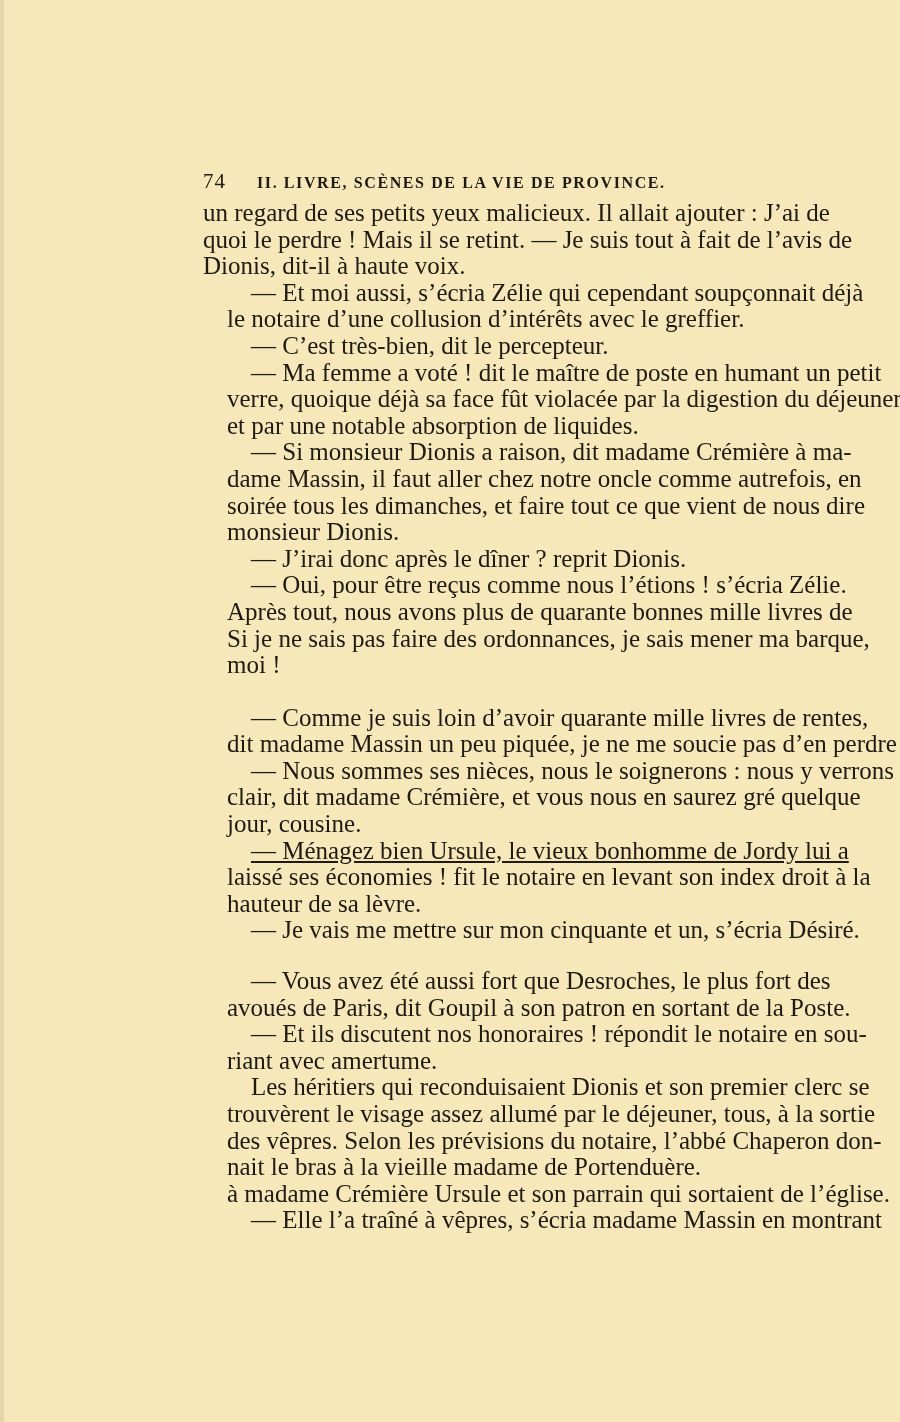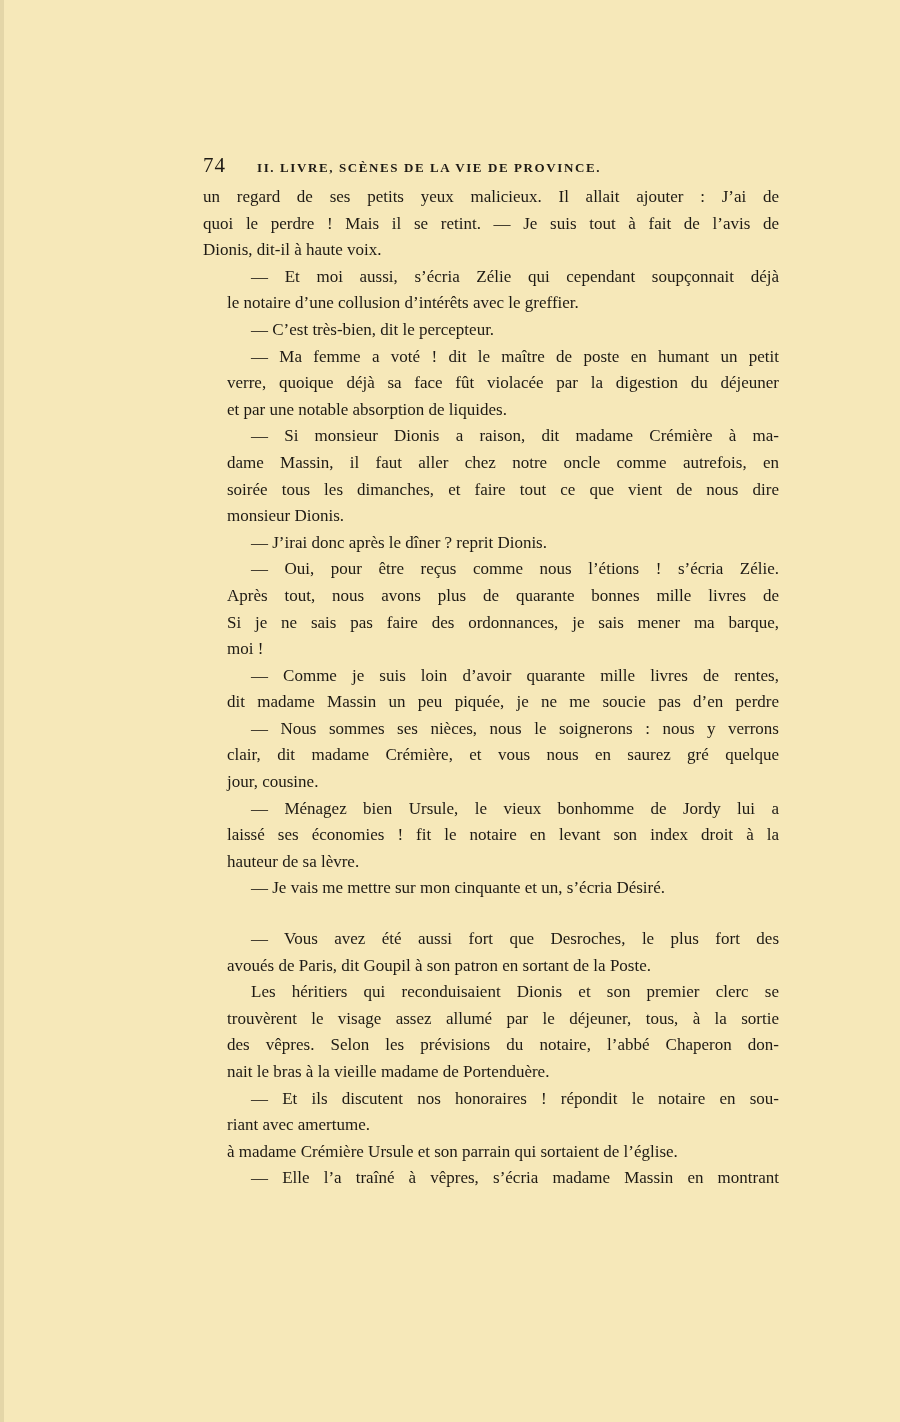"74" .page { top: 150px -> 166px }
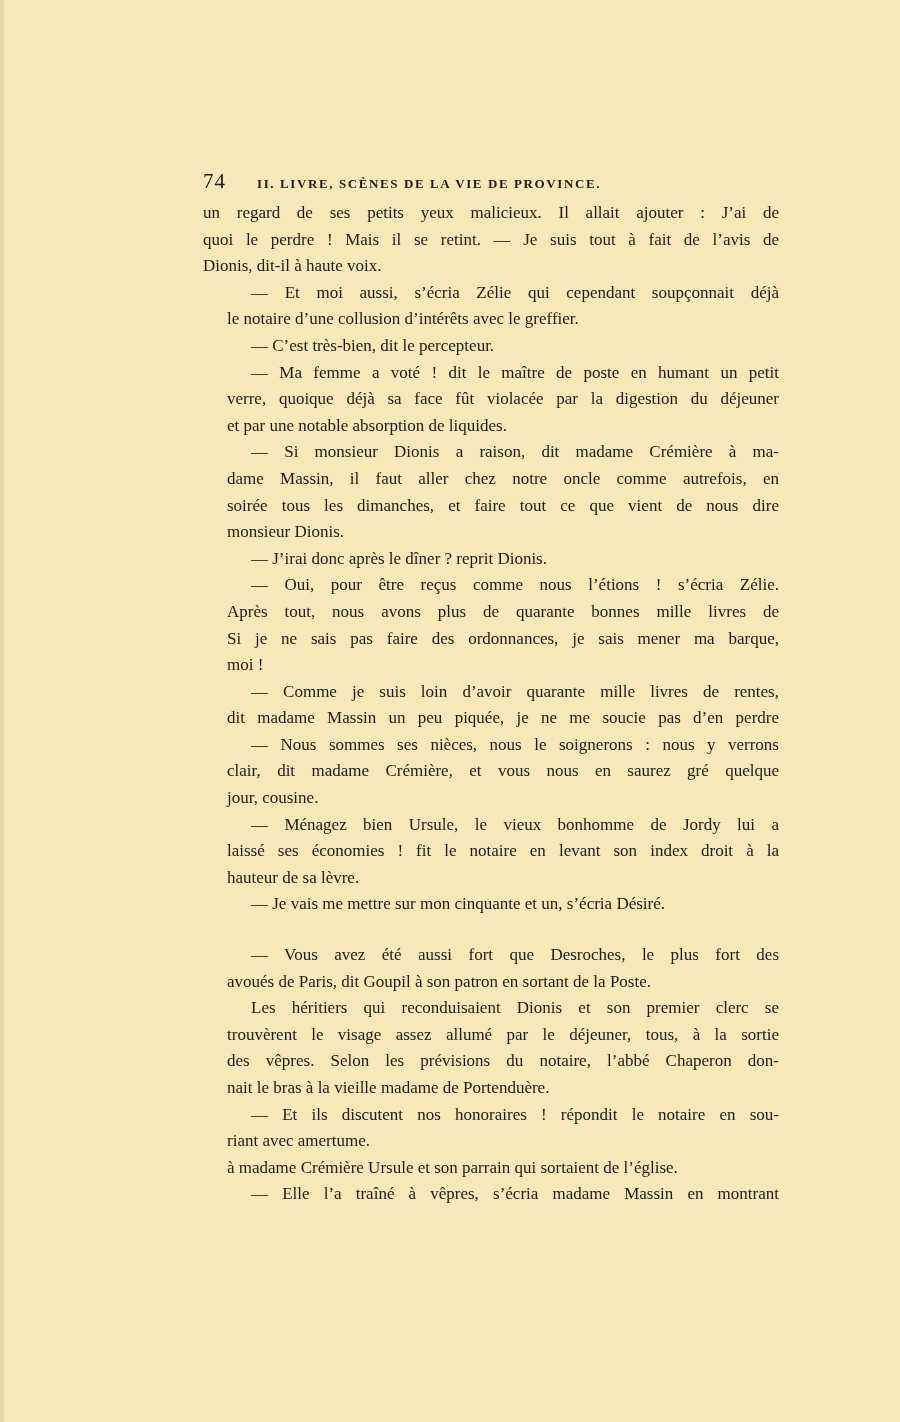"II. LIVRE, SCÈNES DE LA" .running-title { font-size: 13px -> 16px }
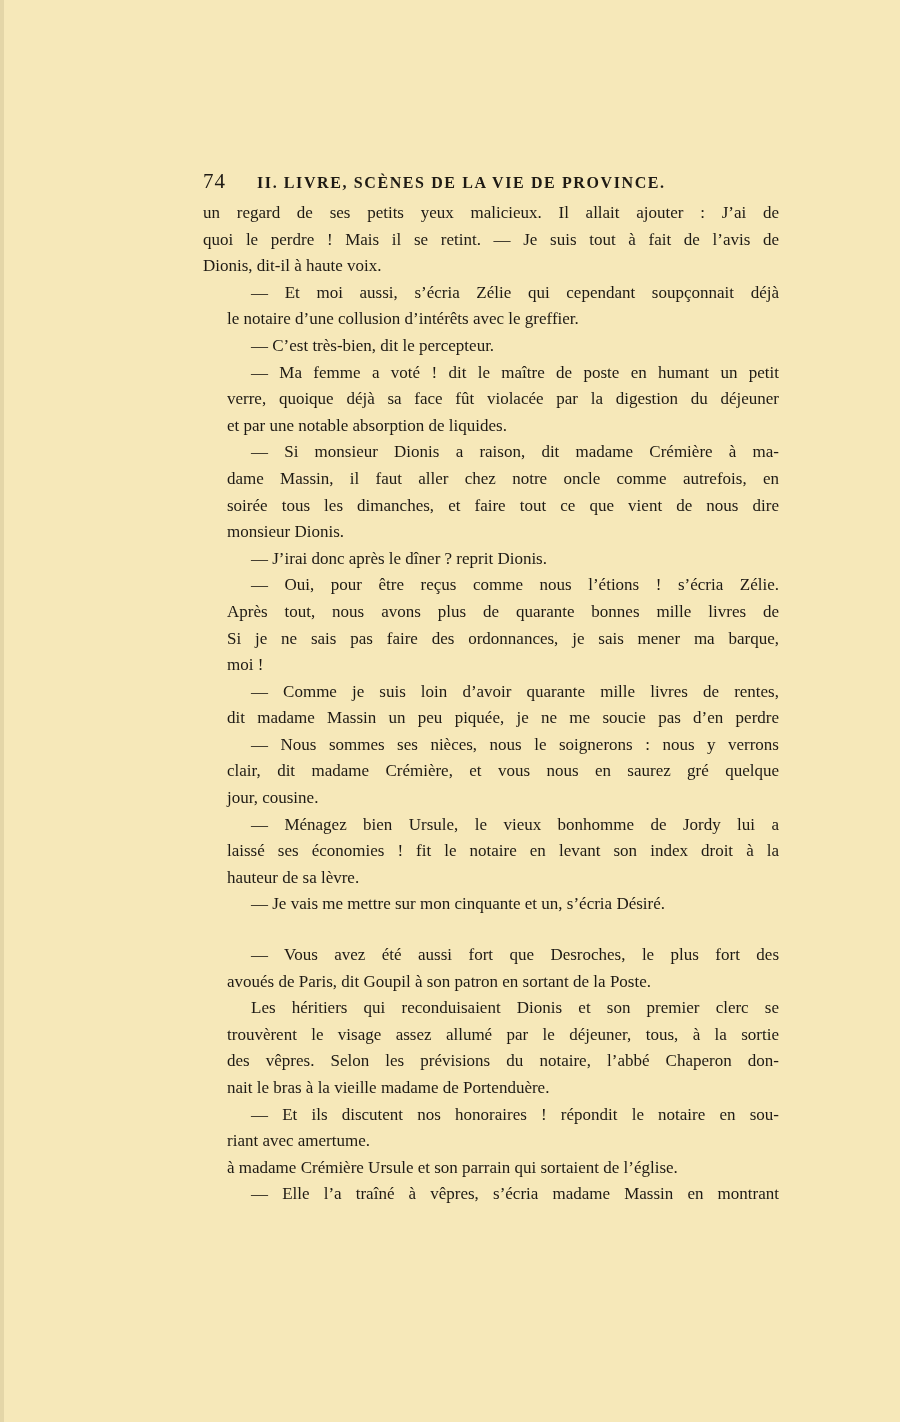"un regard de ses petits" .body-text { font-size: 17px -> 25px }
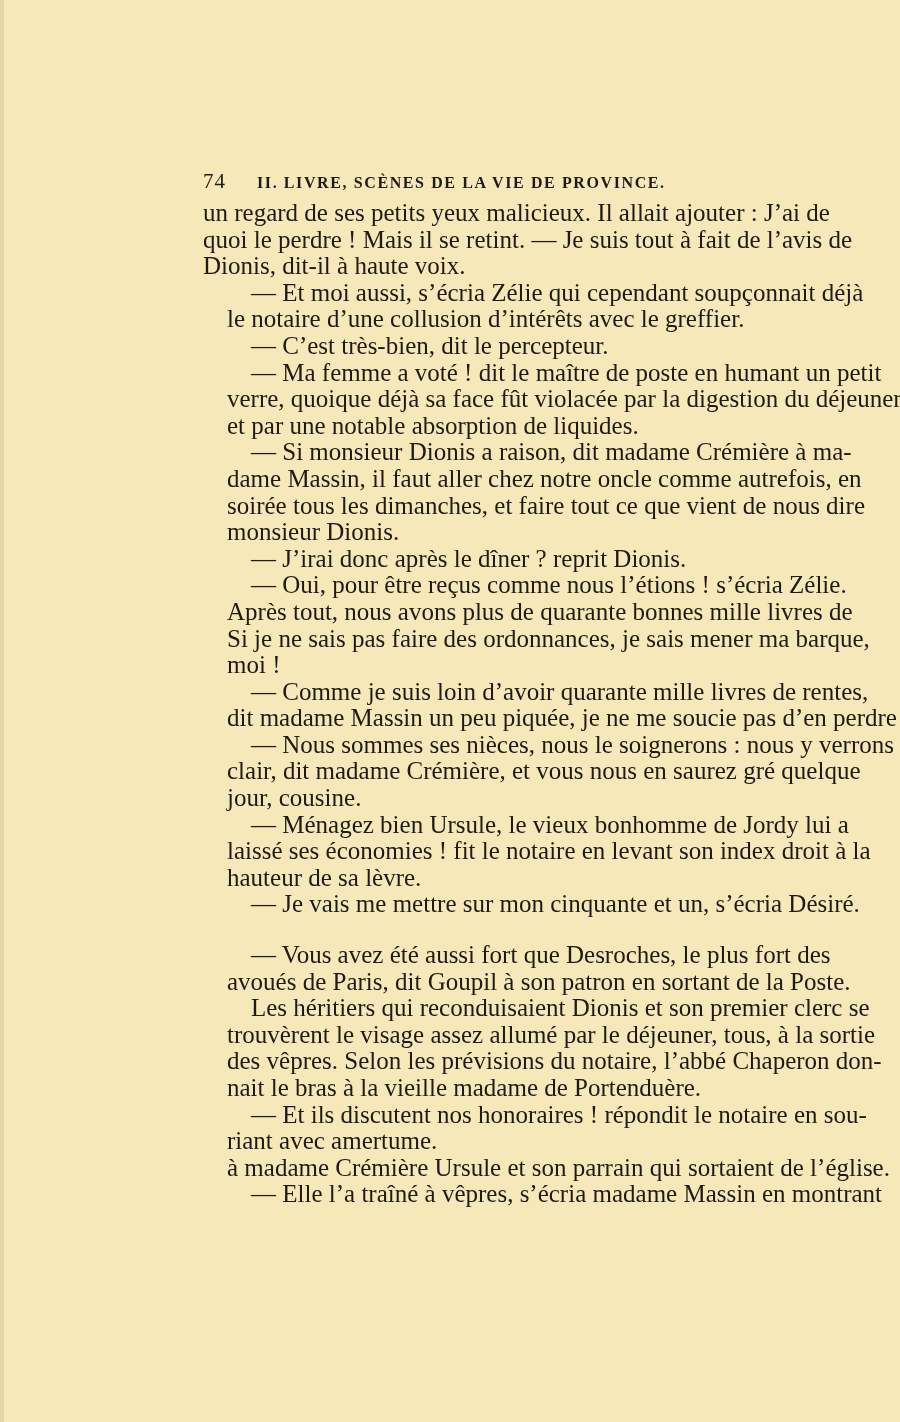"— Comme je suis loin" span.line { margin-top: none -> 26px }
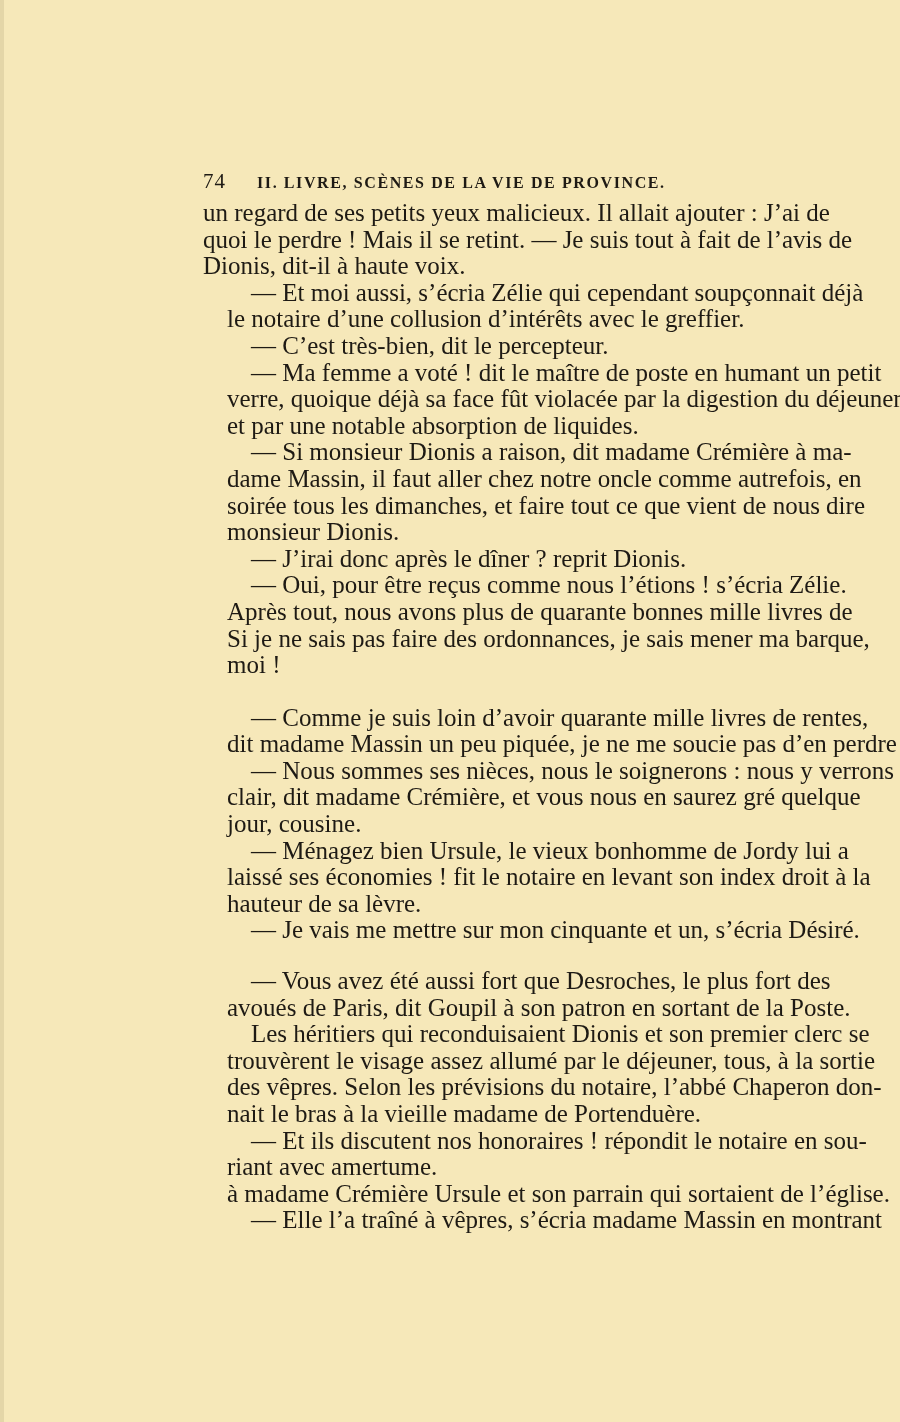"— Ménagez bien Ursule, le" span.line { text-decoration: none -> underline }
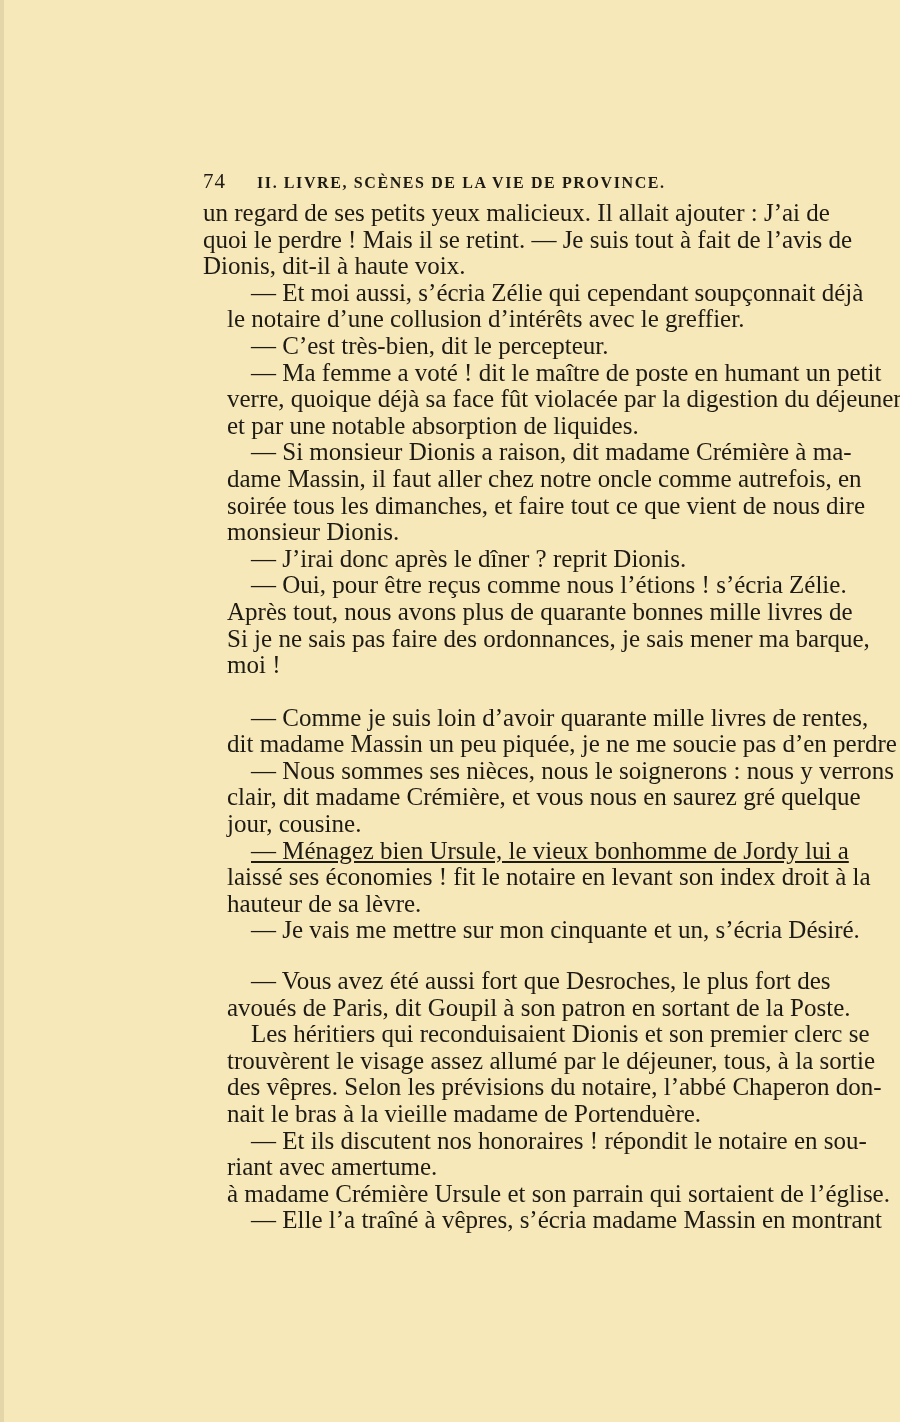"Les héritiers qui reconduisaient Dionis" div.para { order: before "— Et ils discutent nos" -> after "— Et ils discutent nos" }
